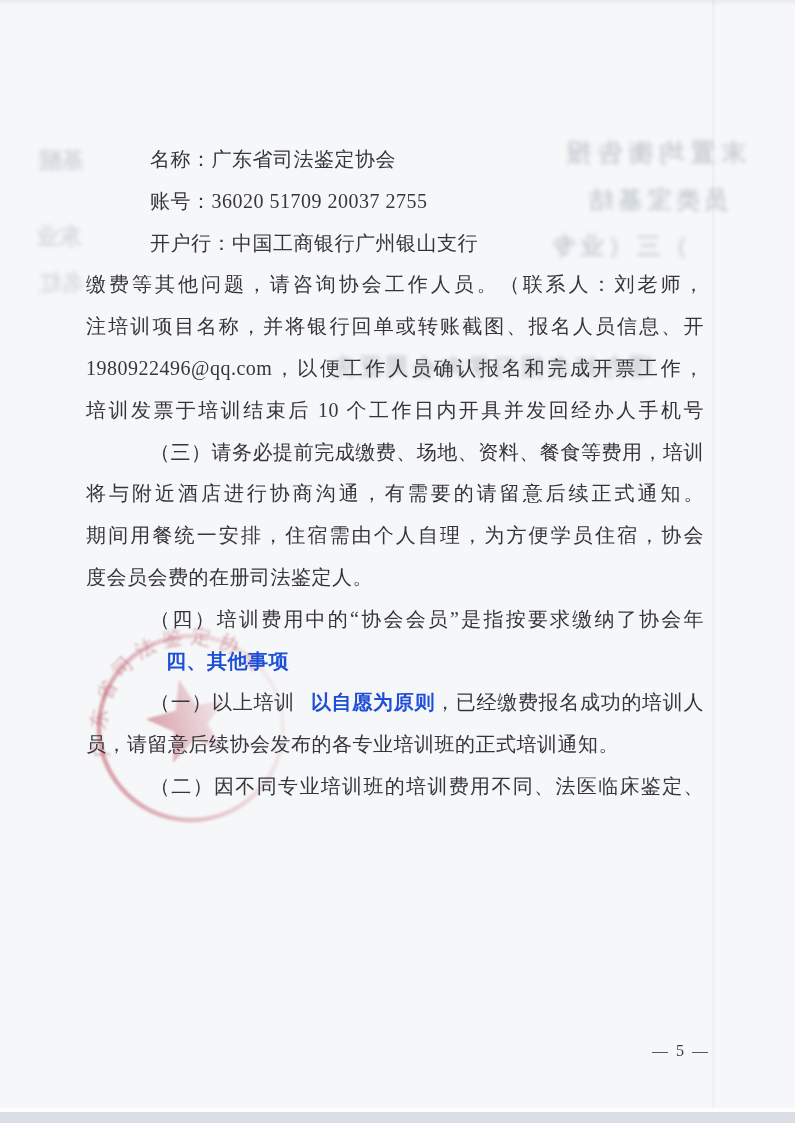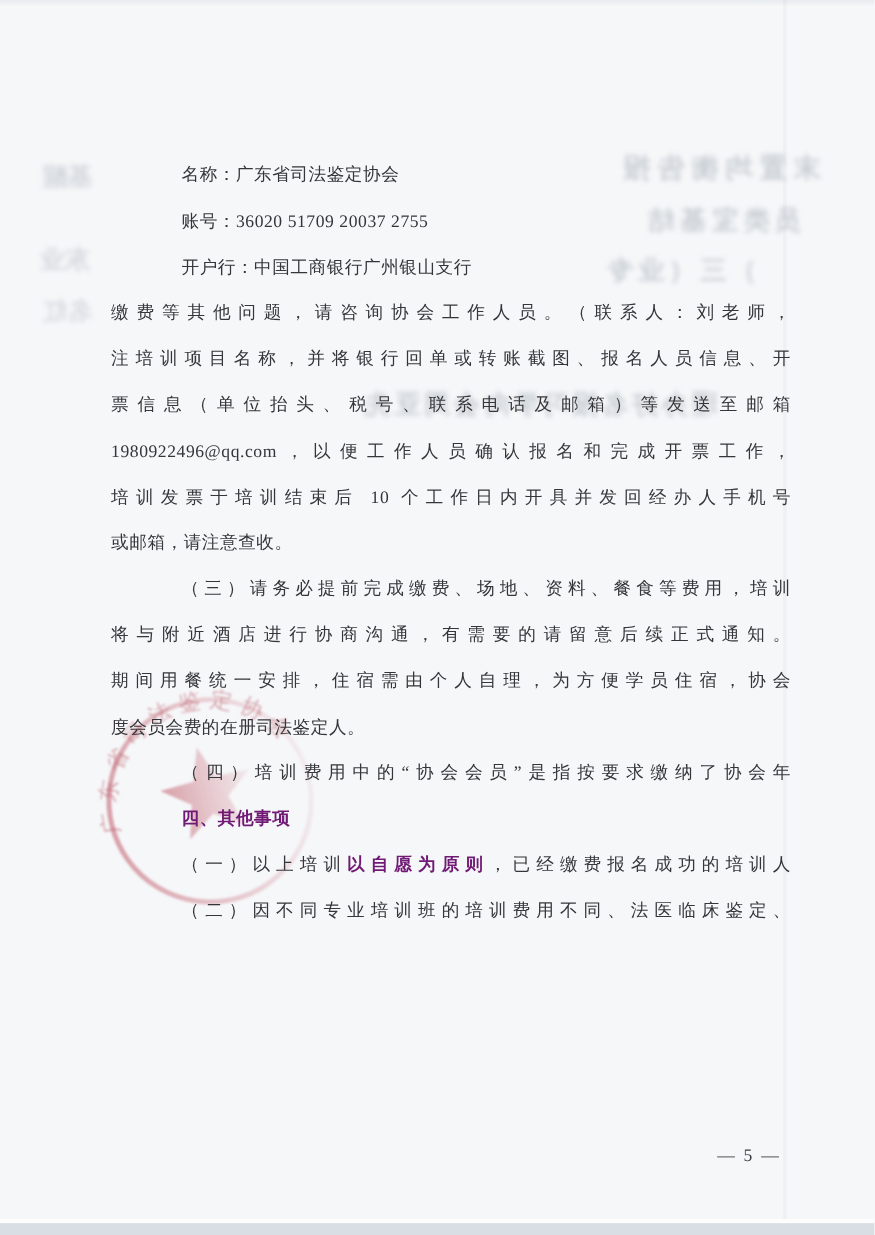"名称：广东省司法鉴定协会" .doc { font-size: 16px -> 20px; left: 101px -> 86px }
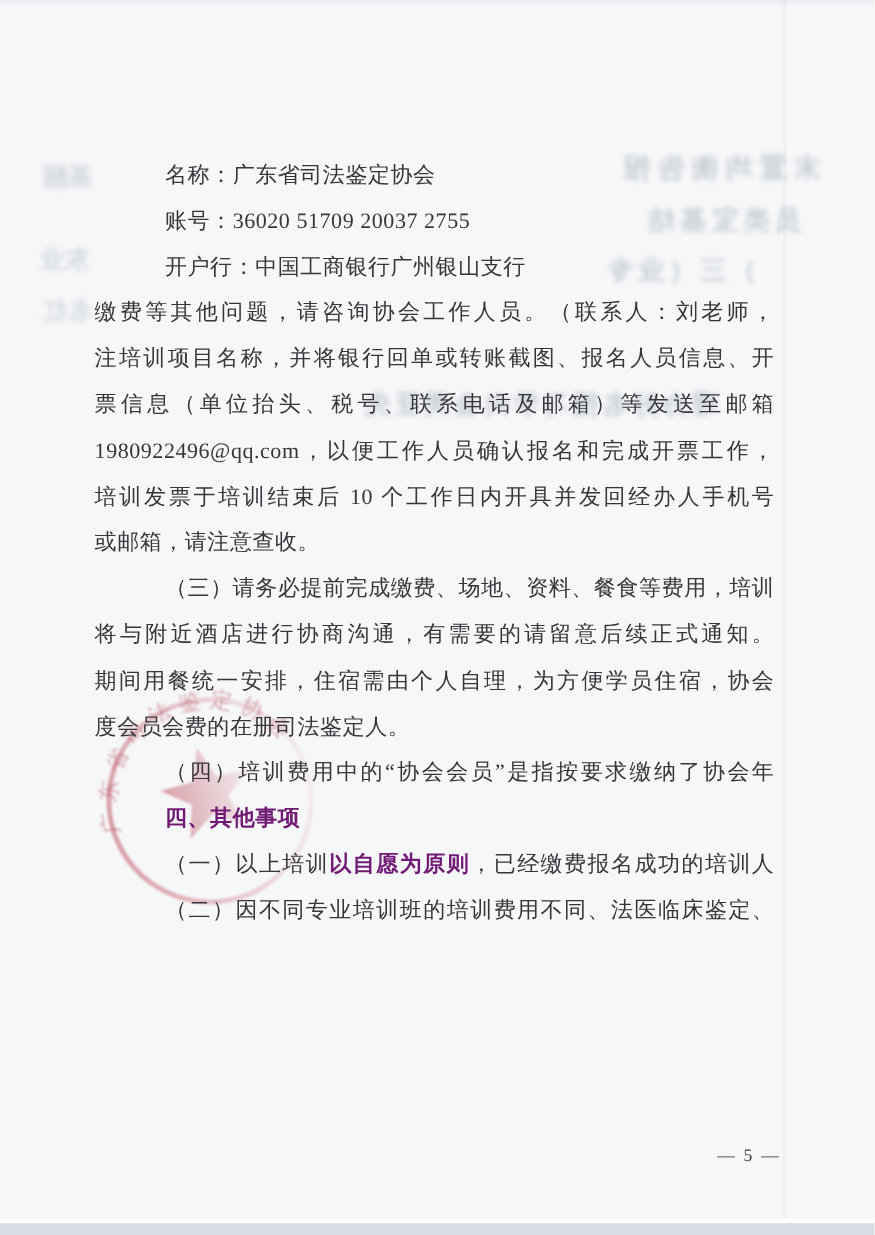"票信息（单位抬头、税号、联系电话及邮箱）等发送至邮箱" div.line { html: <div><span>票信息（单位抬头、税号、联系电话及邮箱）等发送至邮箱</span></div> -> none }
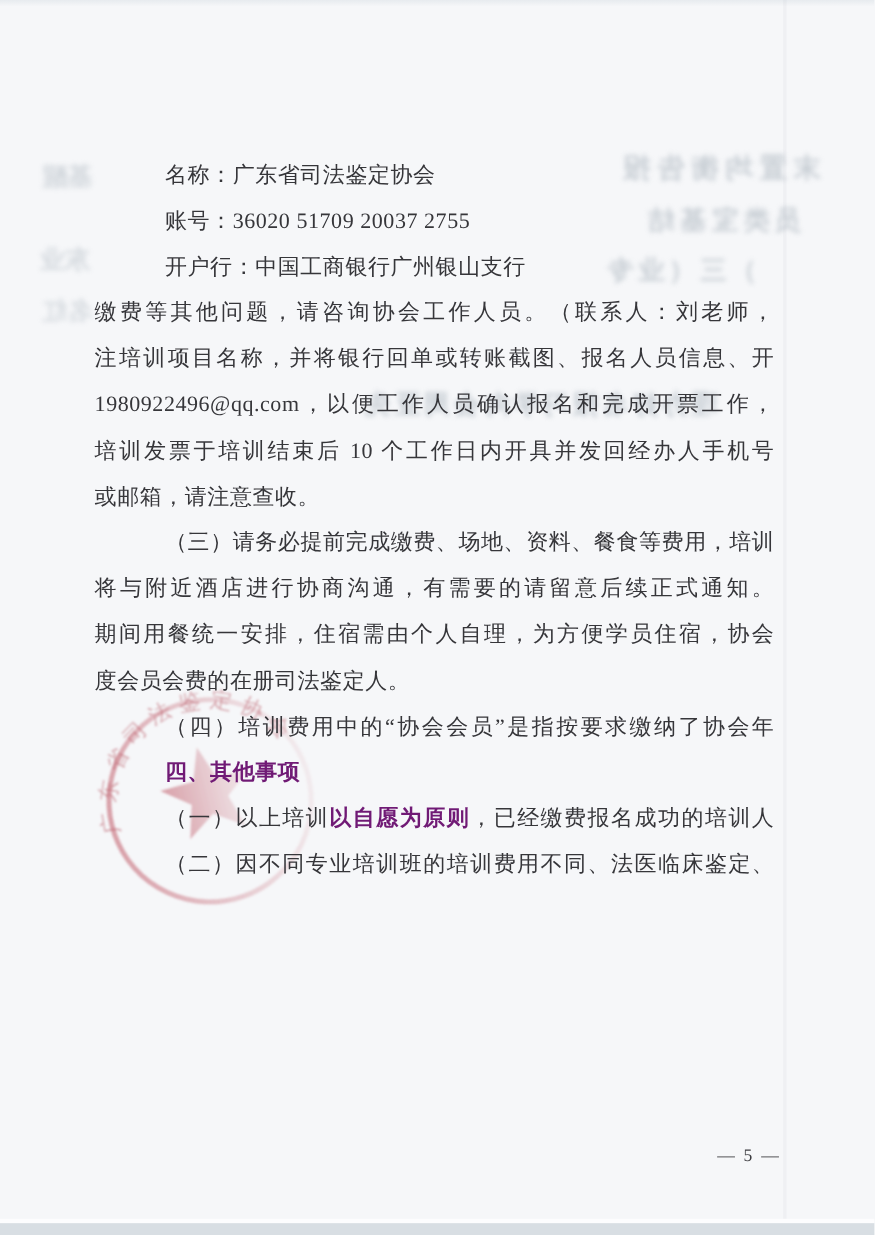"或邮箱，请注意查收。" div.line { html: <div><span>或邮箱，请注意查收。</span></div> -> none }
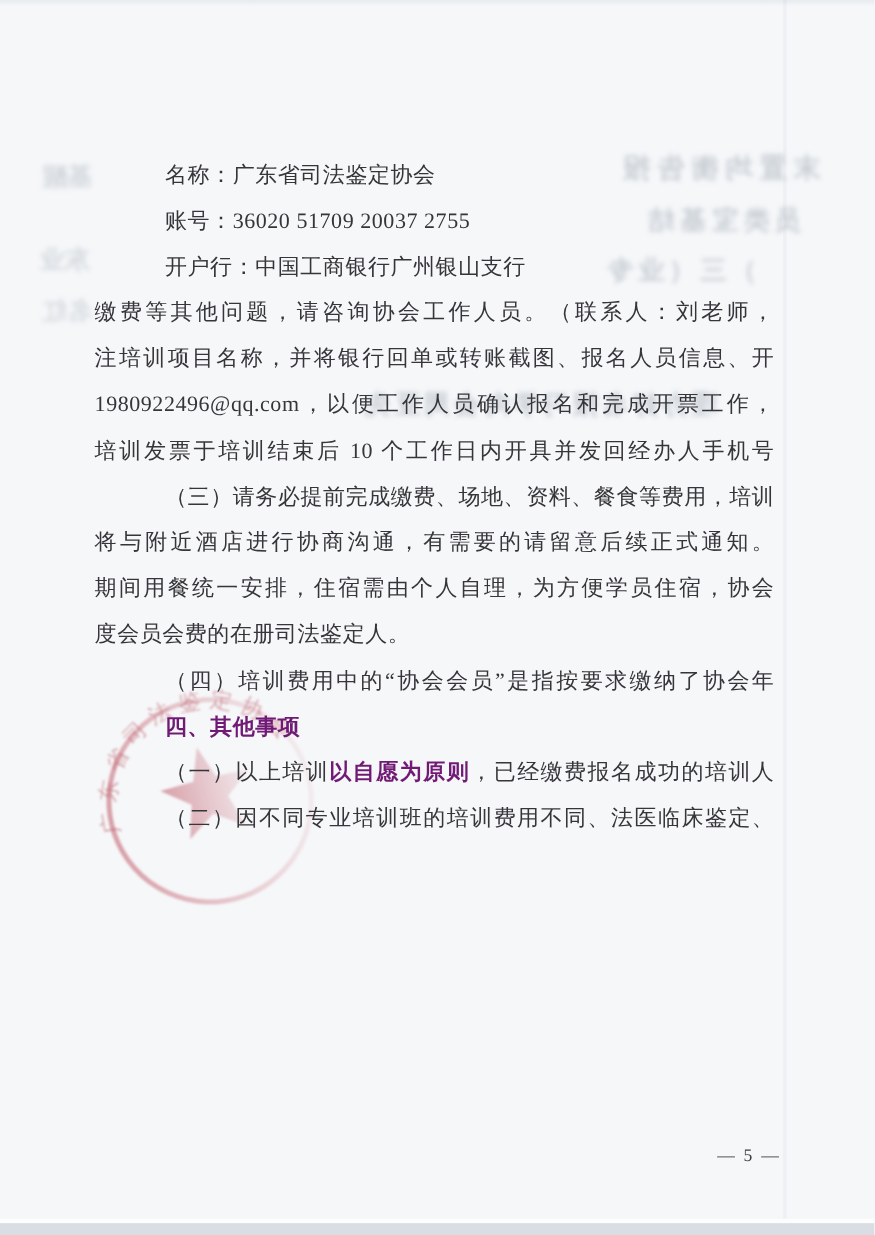"四、其他事项" .line.heading span, .line span.bold { color: #701a75 -> #1d4ed8; margin-left: none -> 16px }
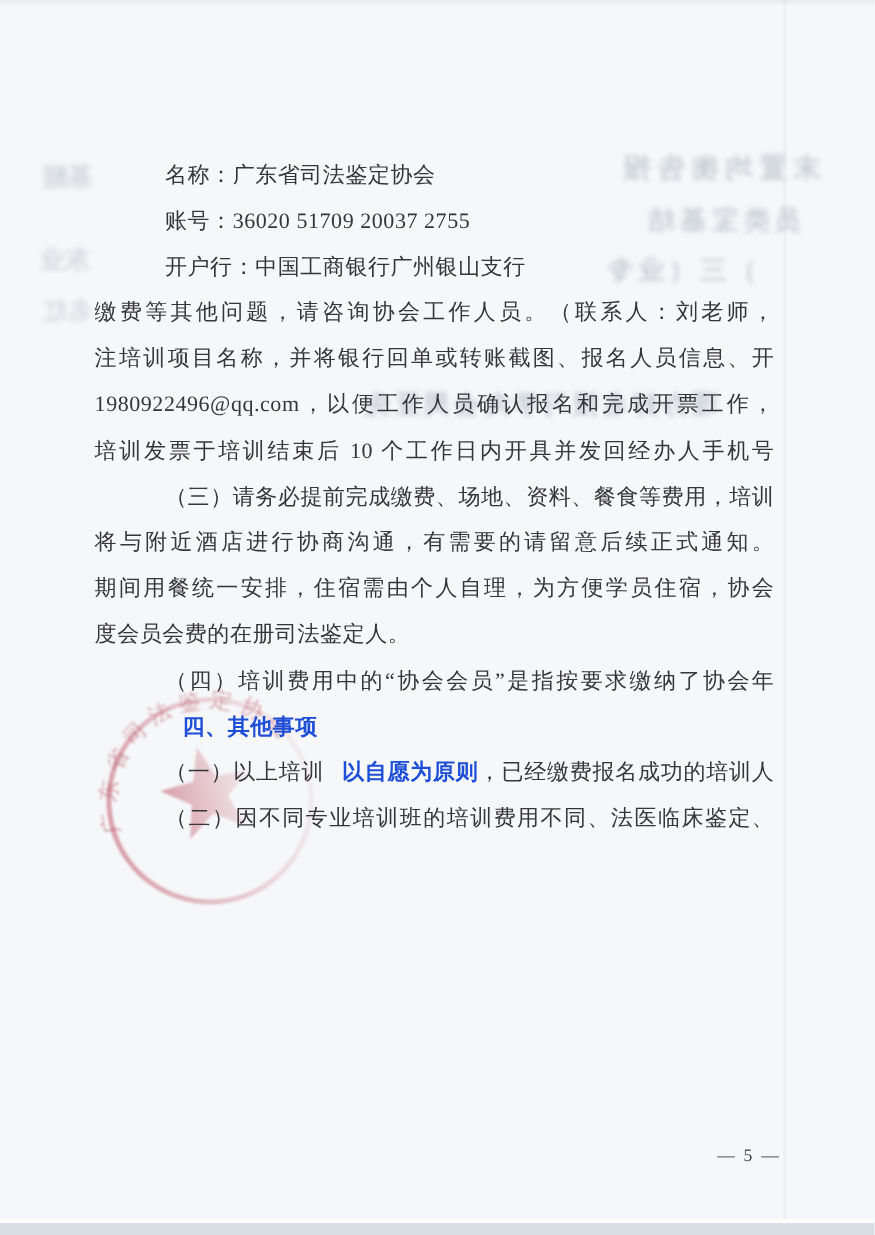"员，请留意后续协会发布的各专业培训班的正式培训通知。" div.line { html: none -> <div><span>员，请留意后续协会发布的各专业培训班的正式培训通知。</span></div> }
